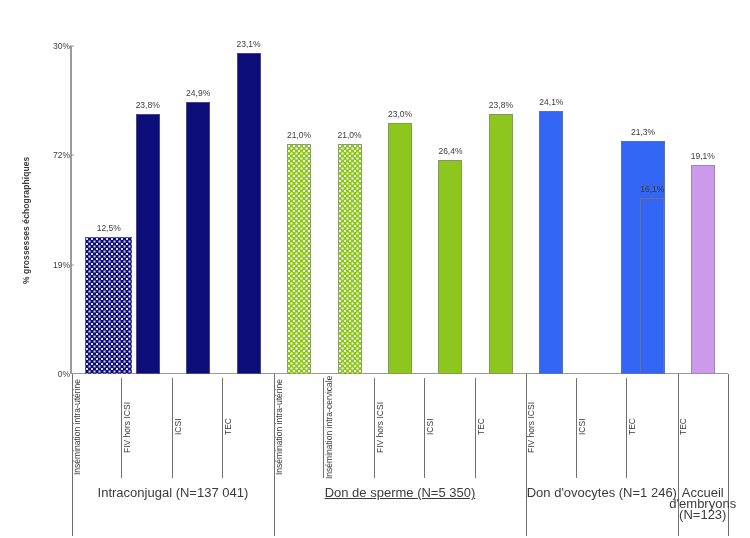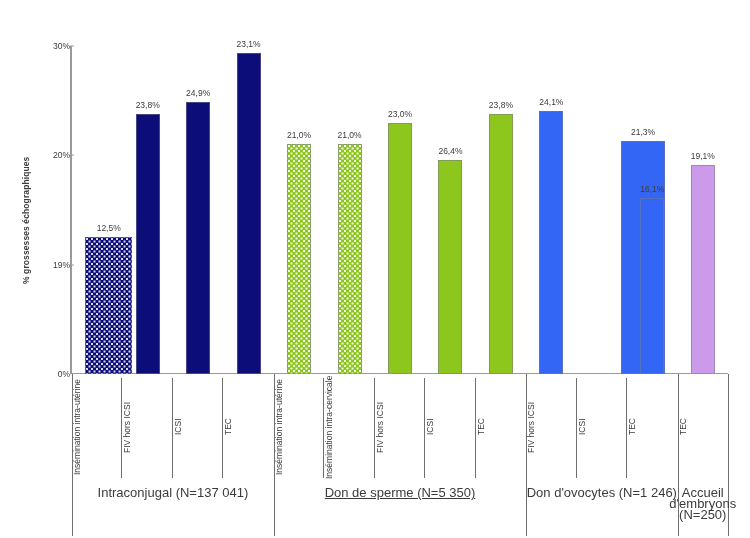"20%" div.y-tick-label { text: 20% -> 72% }
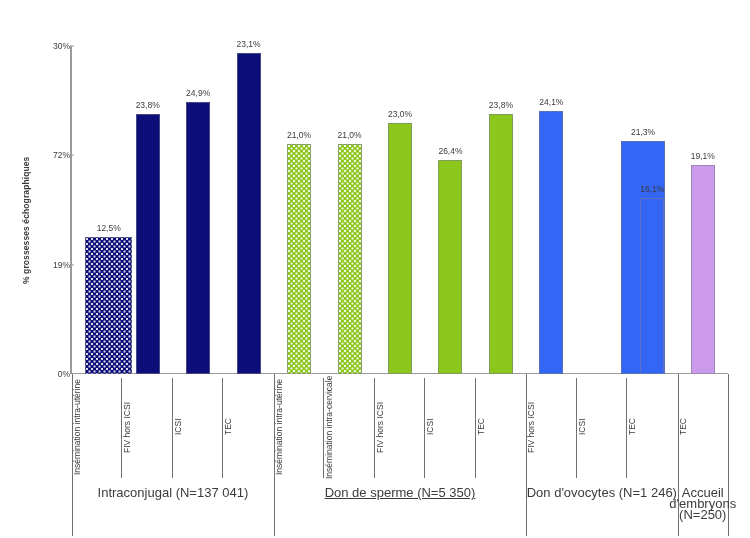"(N=250)" span { text: 250 -> 123 }
